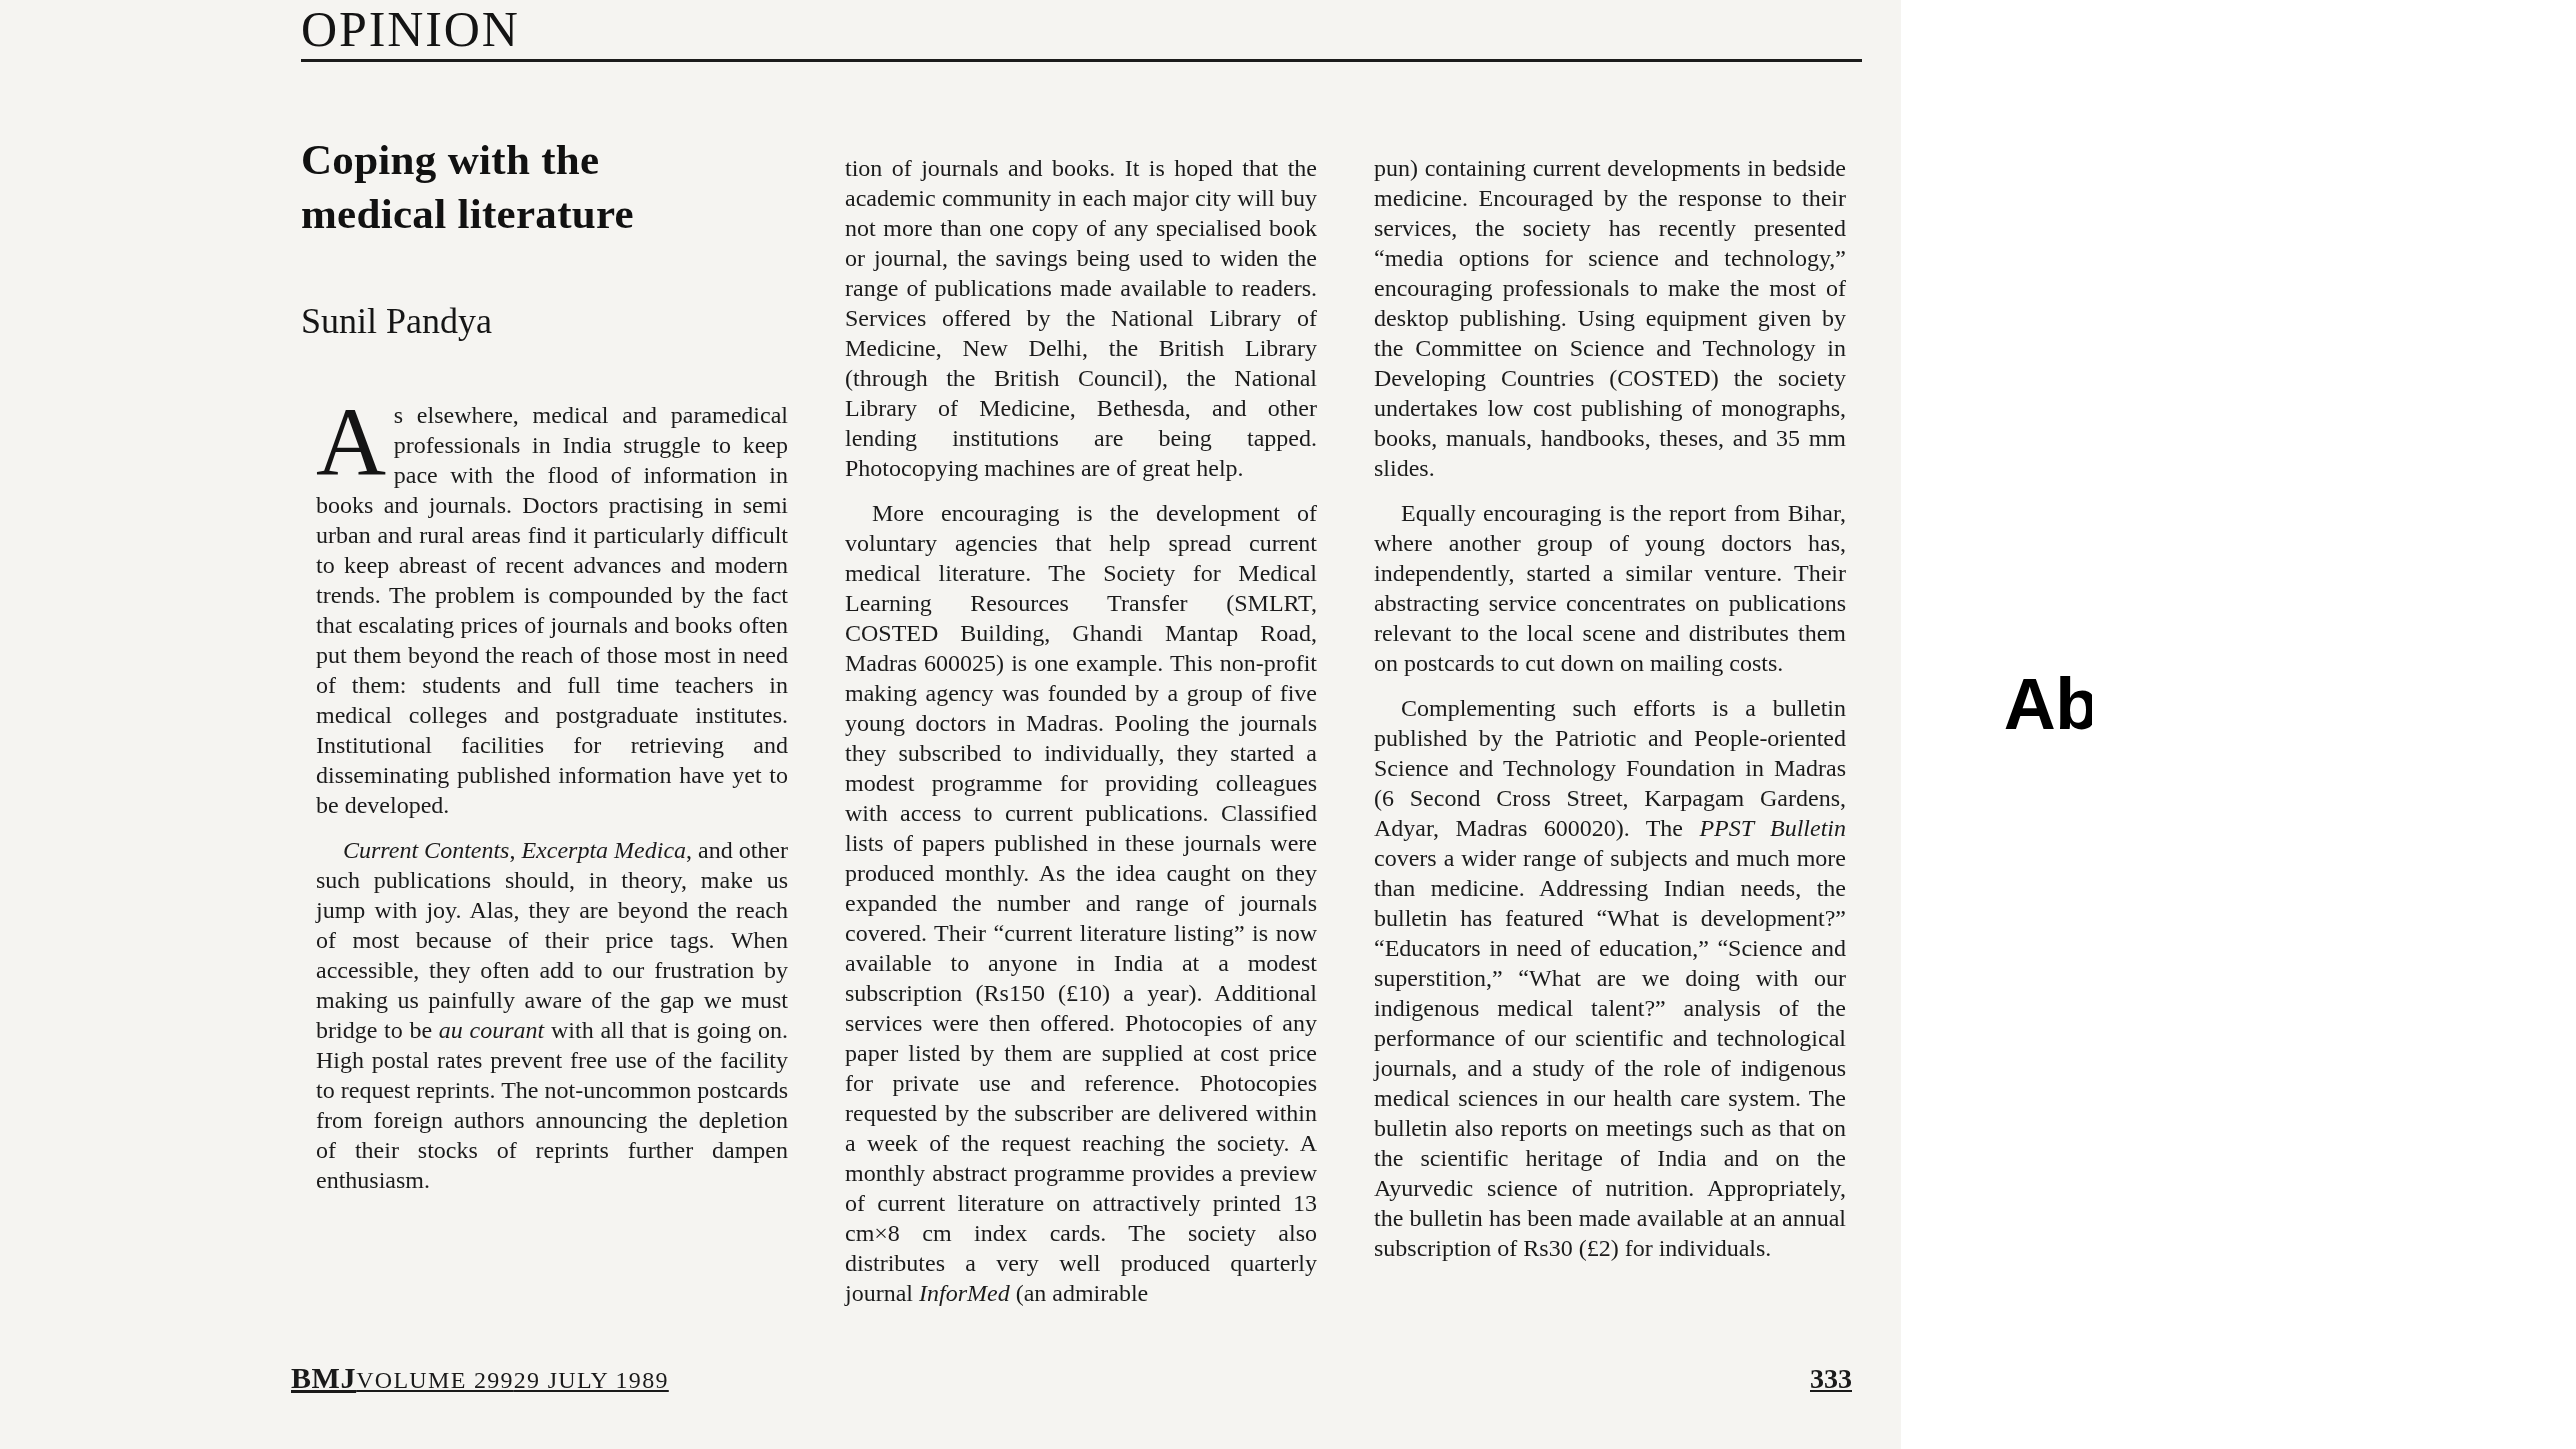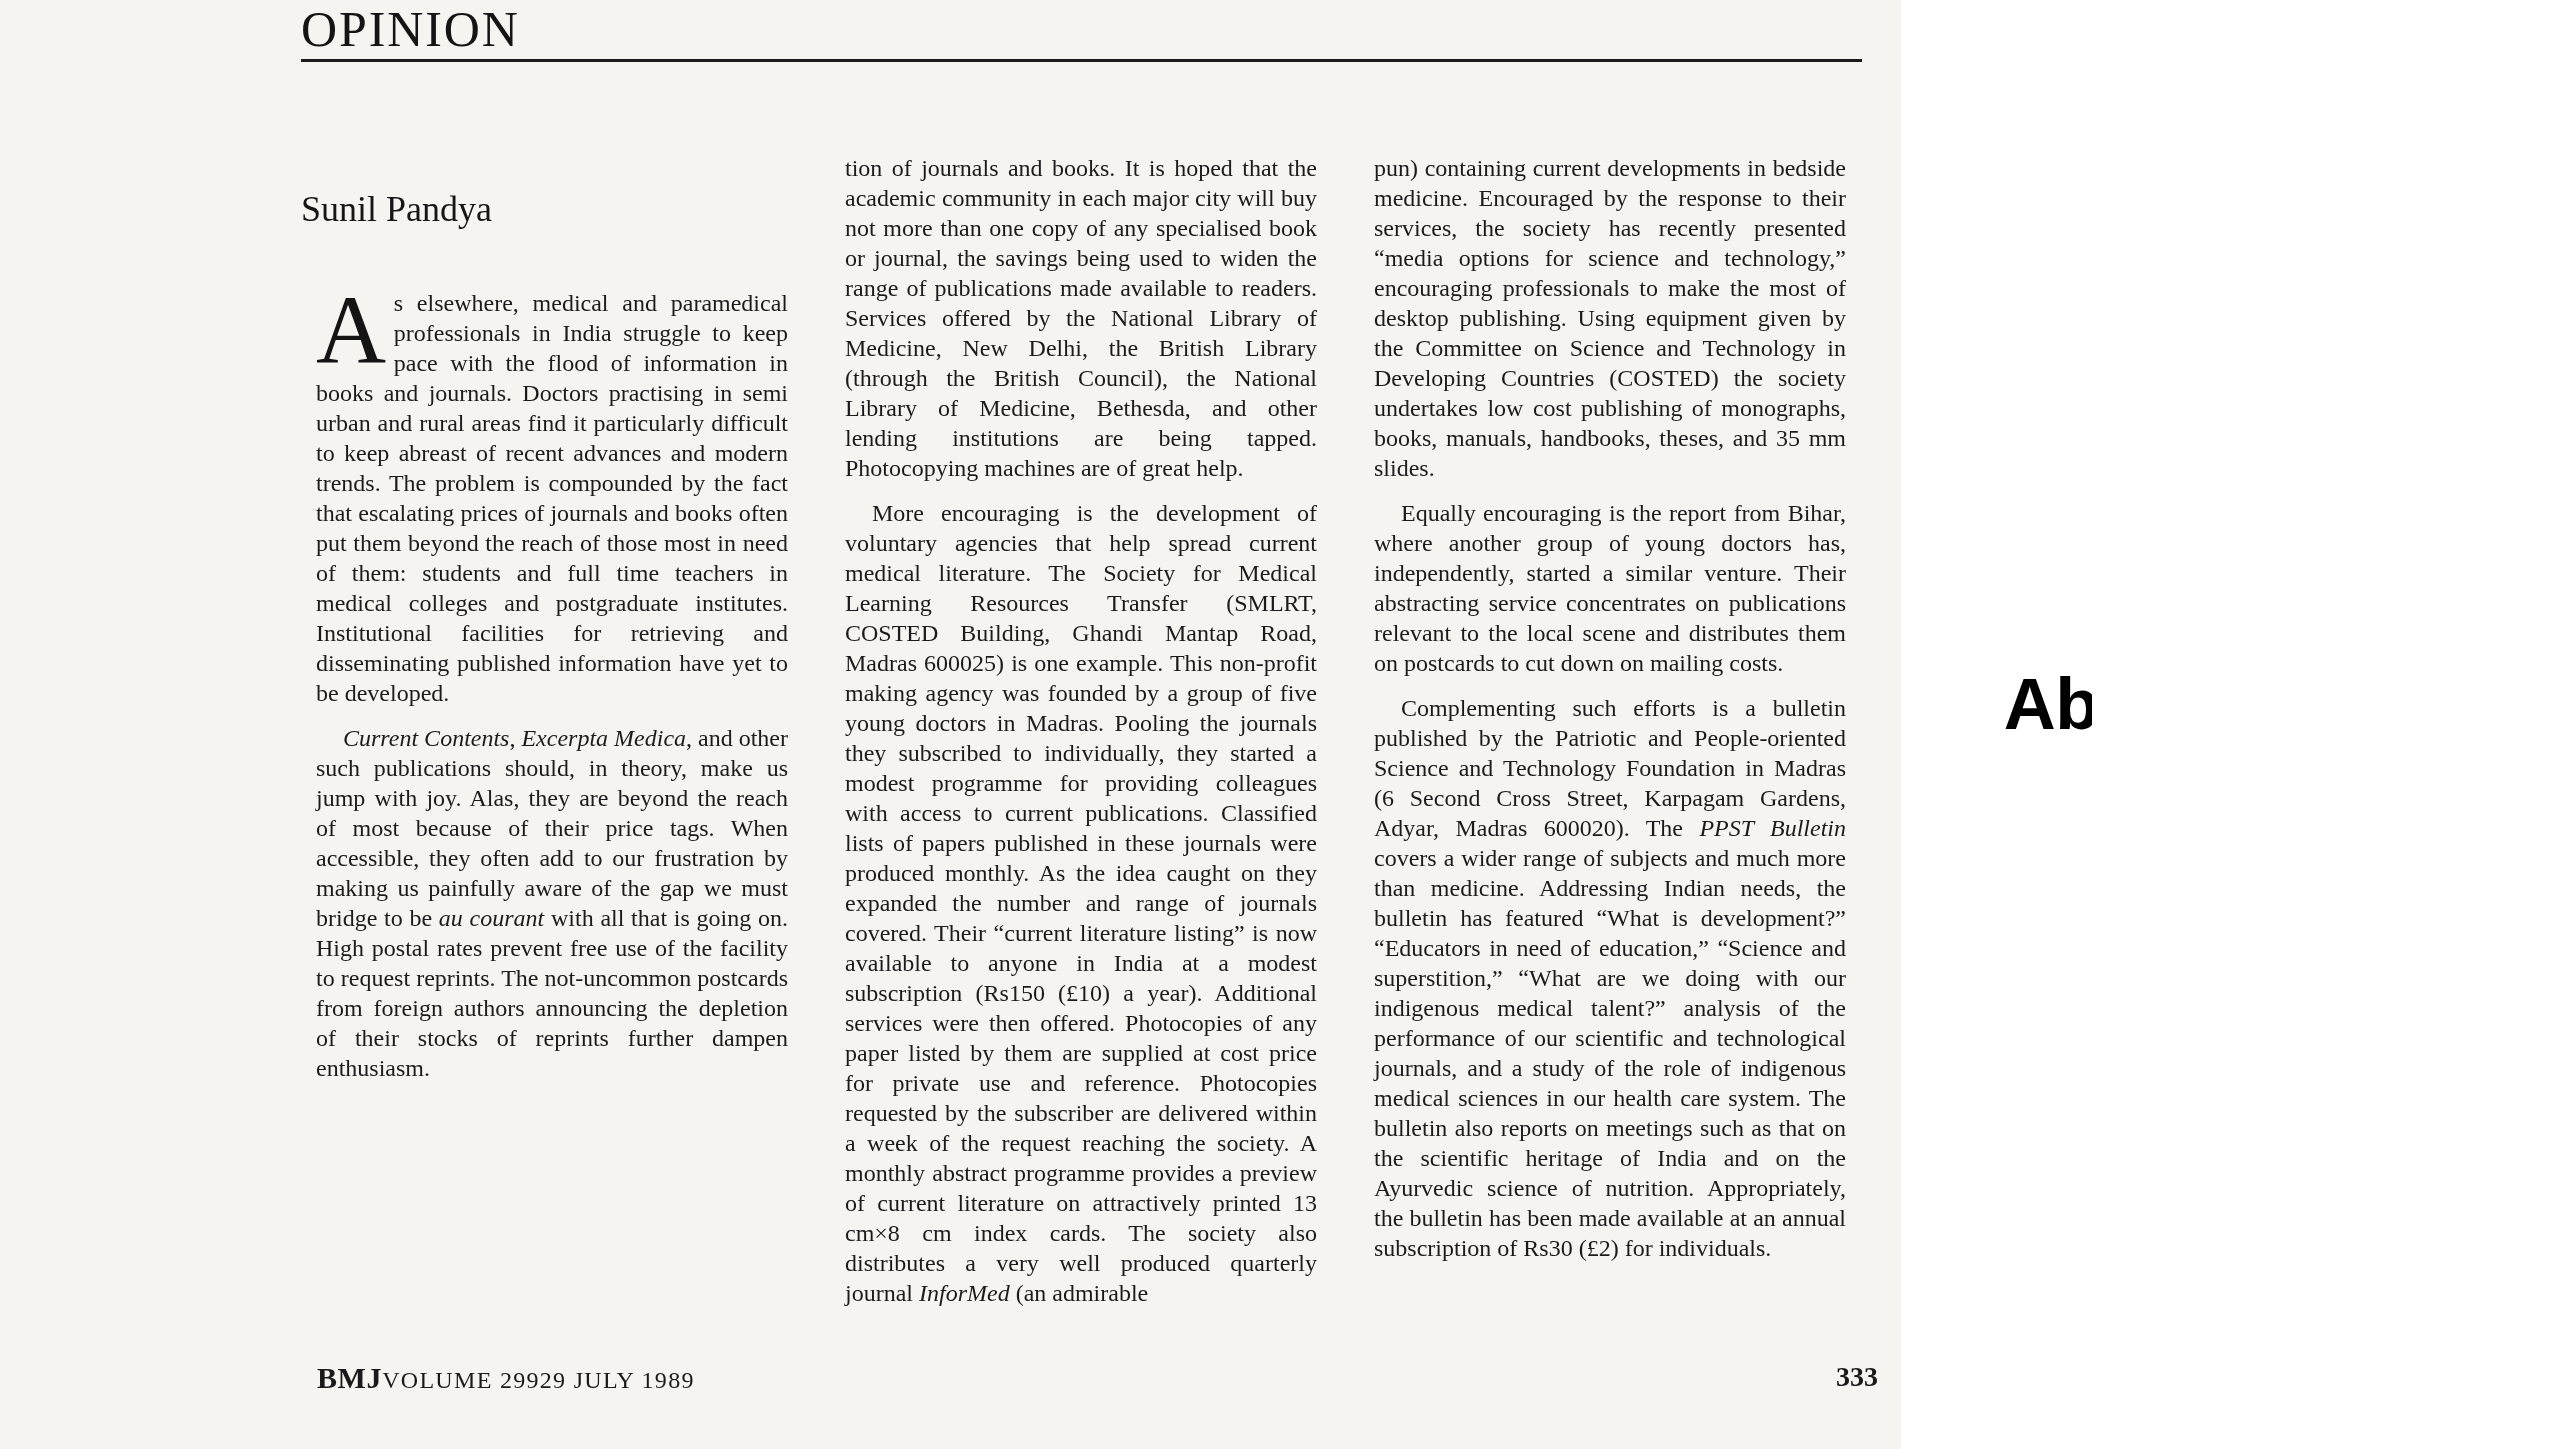"Coping with the" div.title { html: none -> <div> <div>Coping with the</div> <div>medical literature</div> </div> }
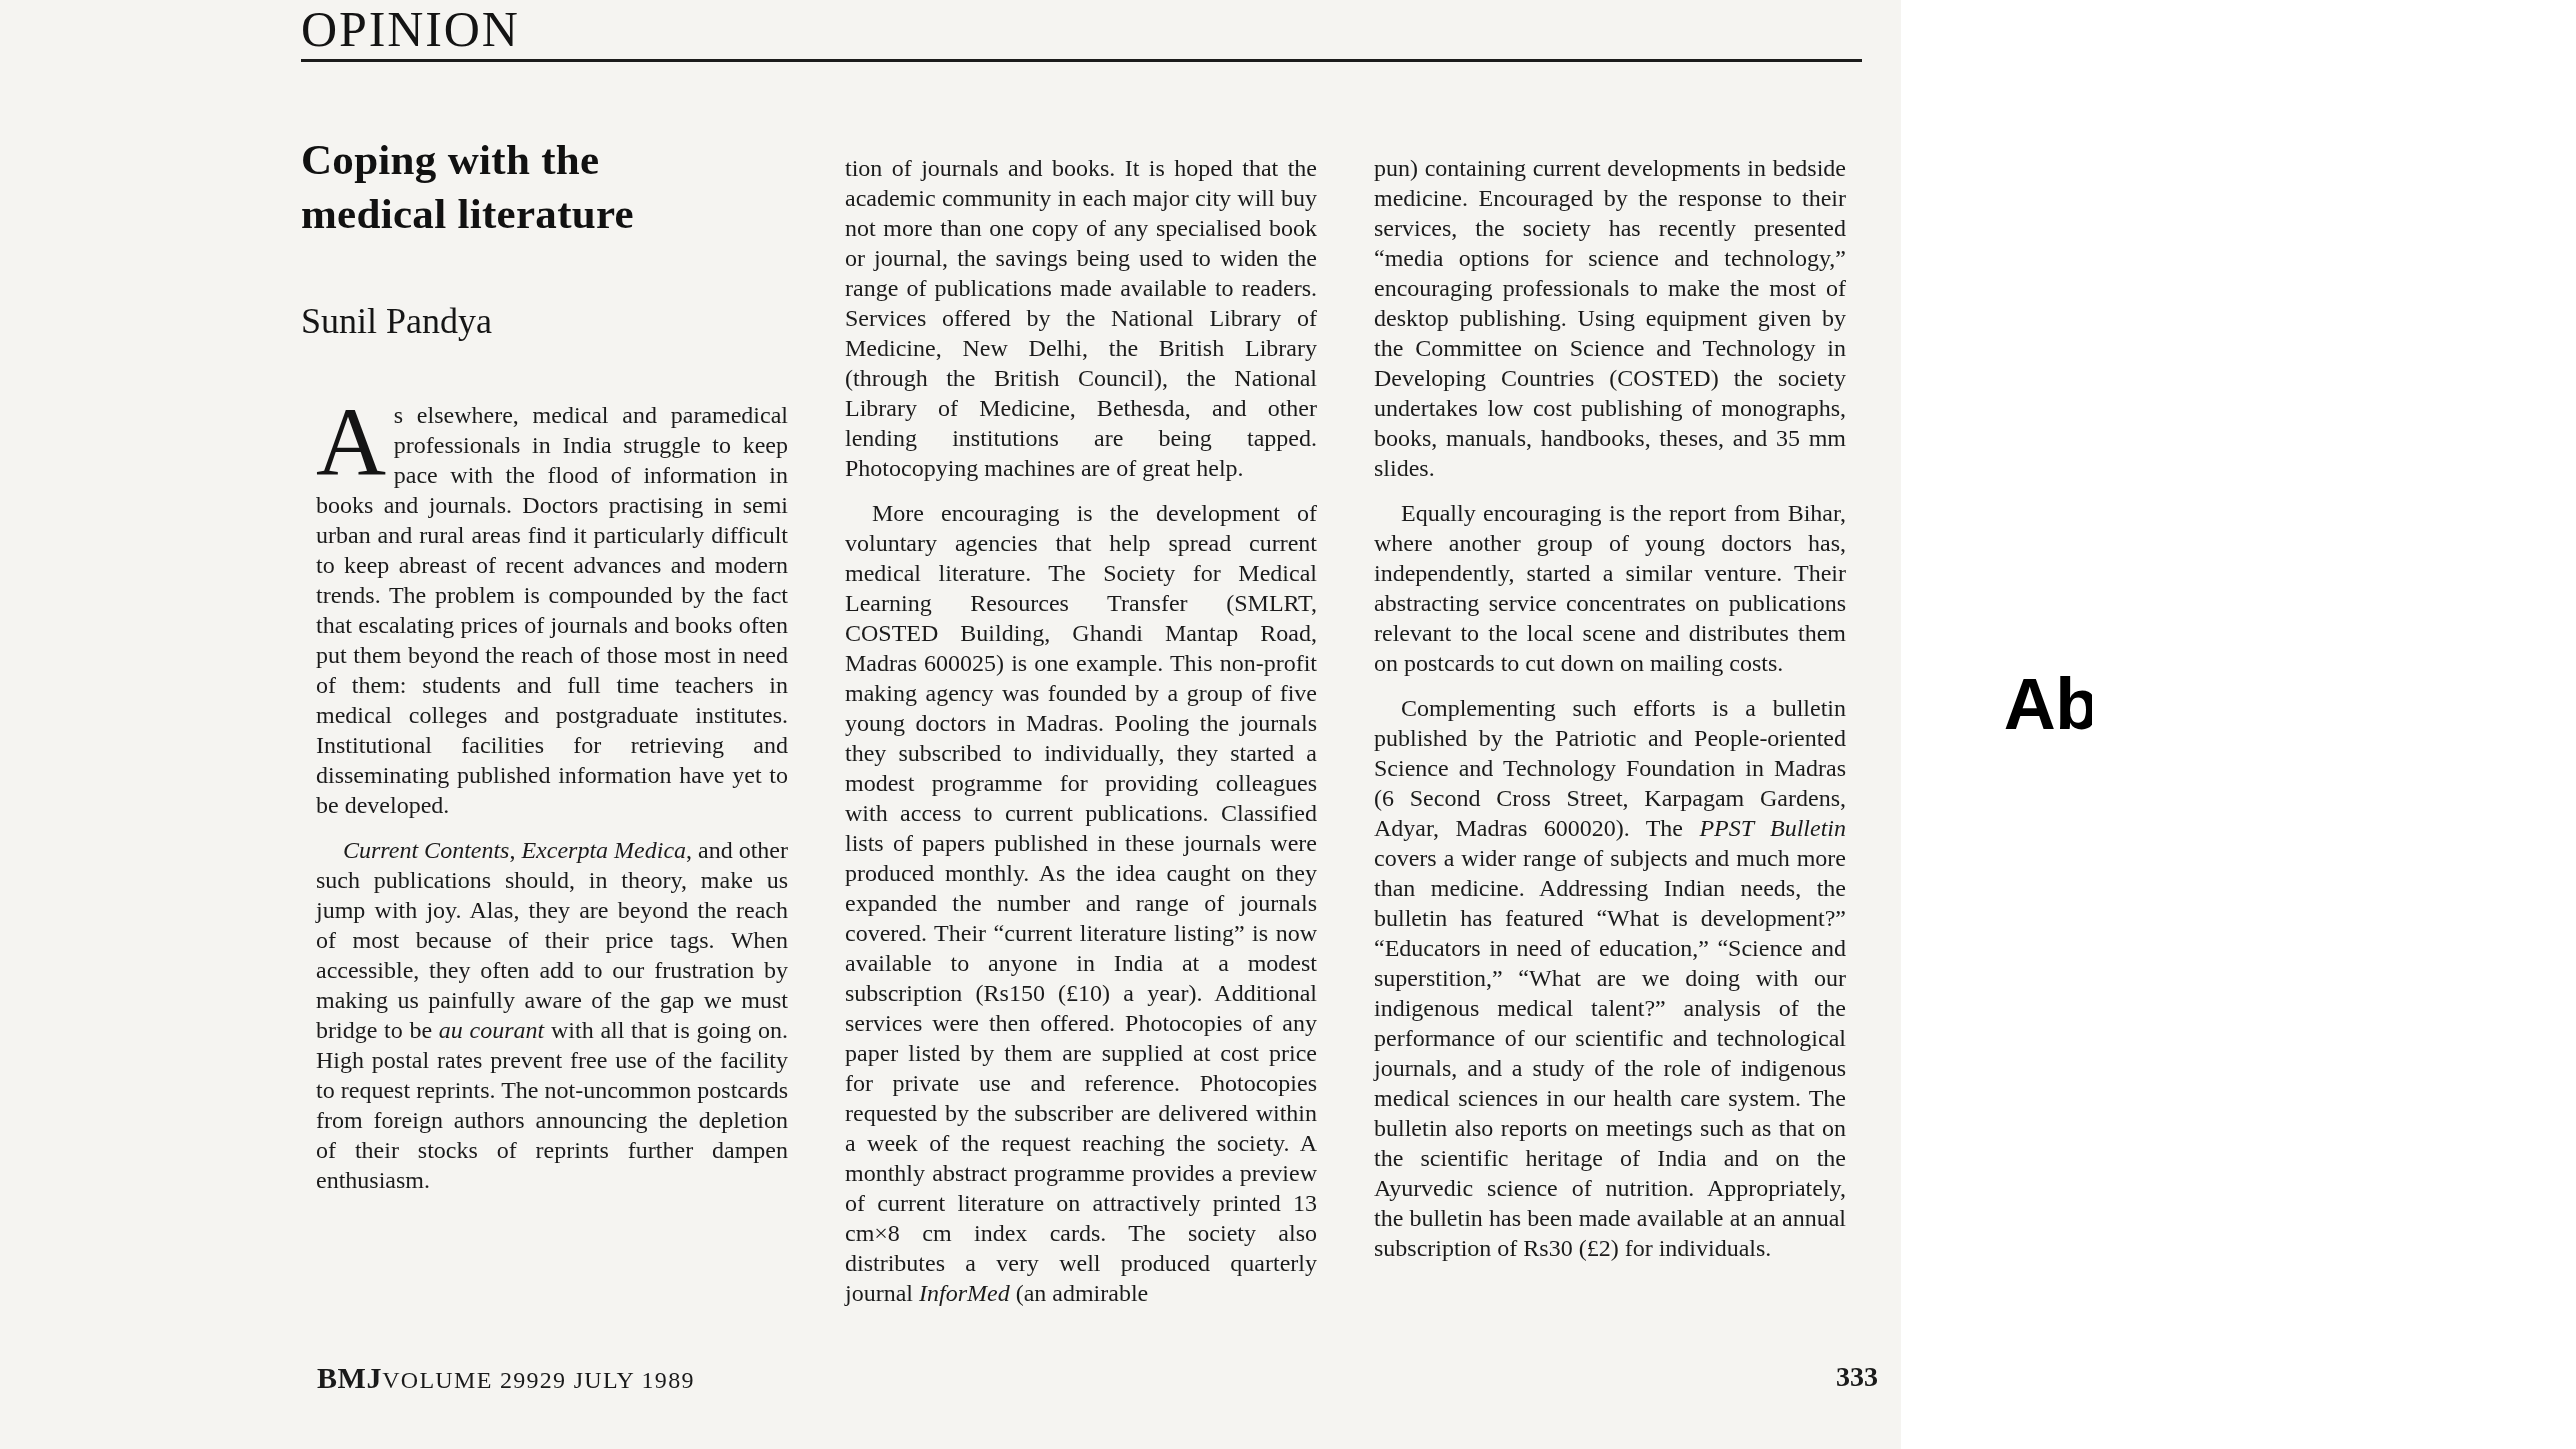"BMJ" .footer { align-items: flex-start -> flex-end; left: 317px -> 291px; text-decoration: none -> underline }
